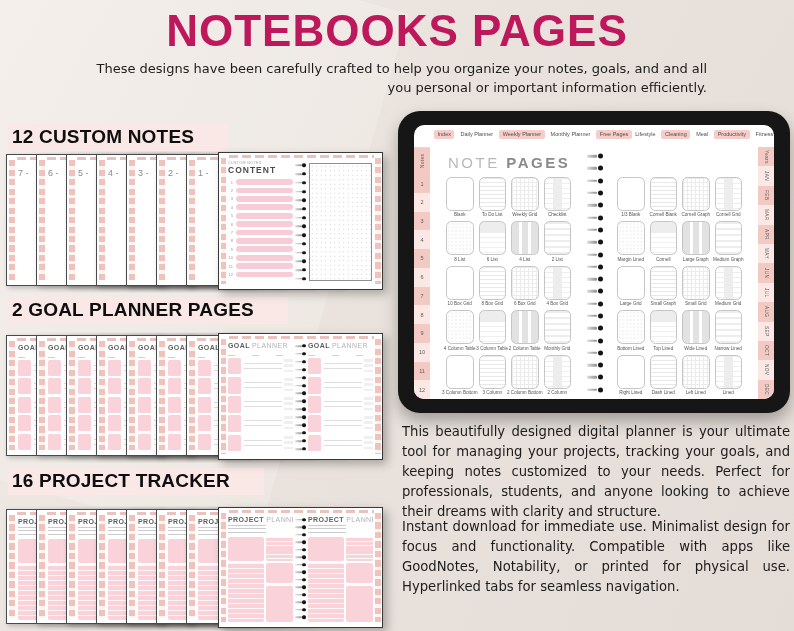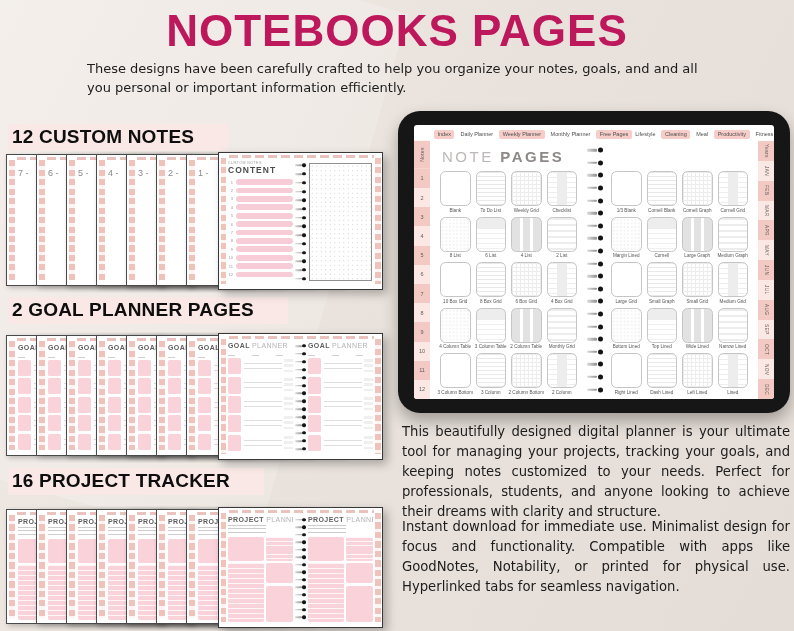"These designs have been carefully" .subtitle { text-align: left -> right }
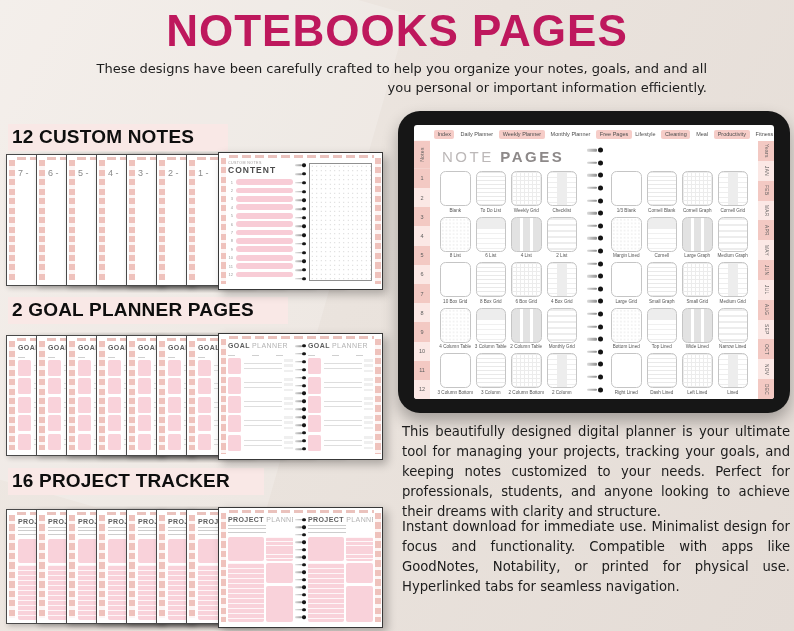"NOTE PAGES" .screen { border-radius: 3px -> 10px; gap: none -> 6px }
